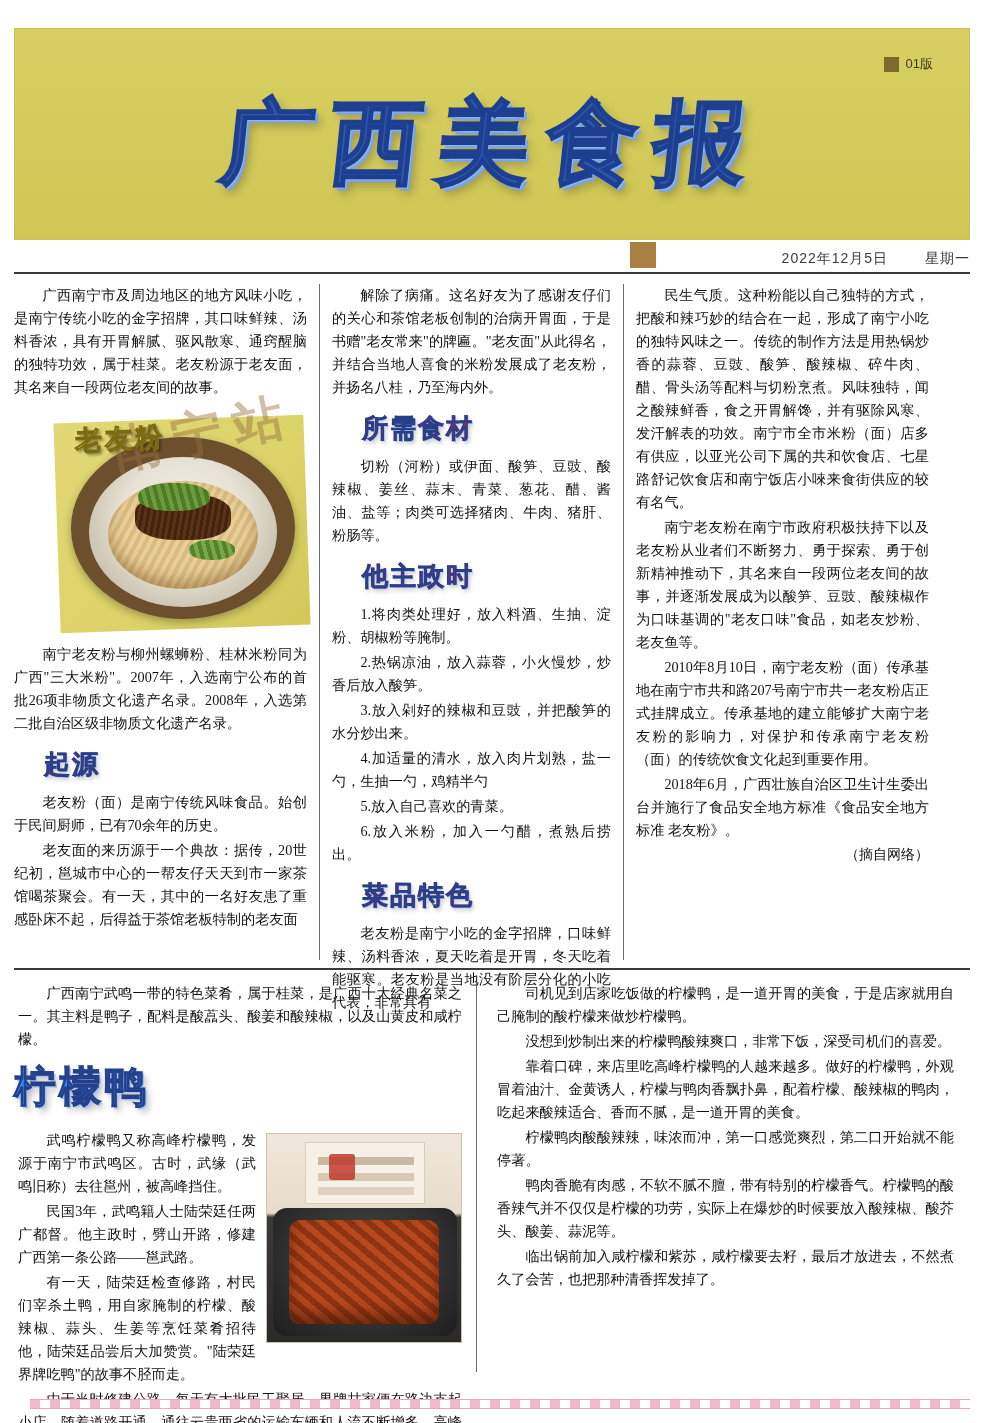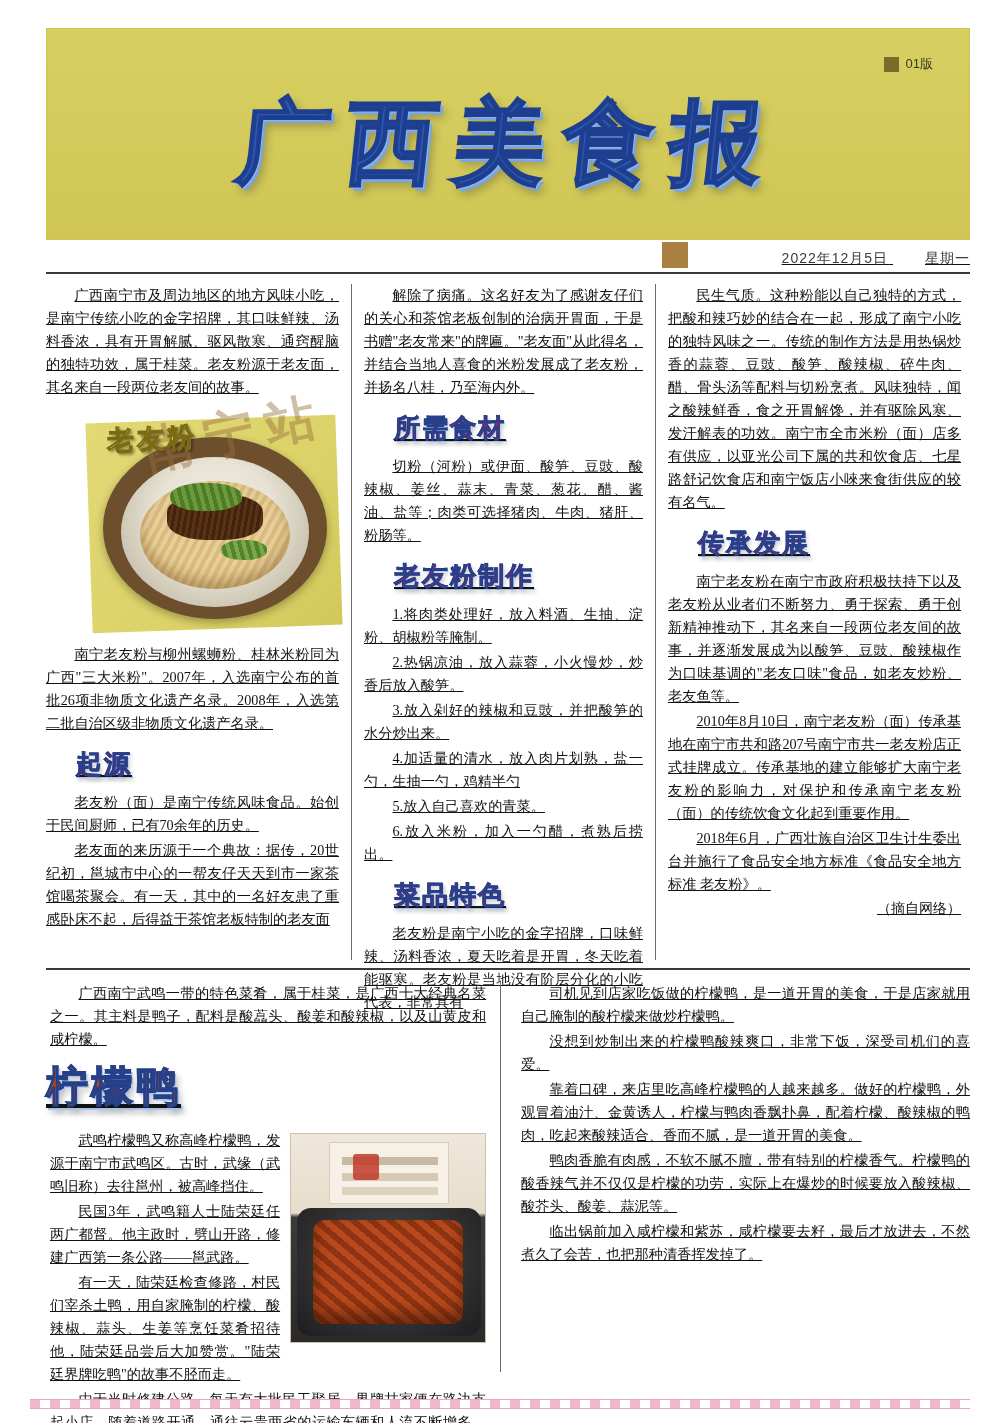"01版" .page { padding: 28px 30px 10px 46px -> 28px 30px 10px 14px; text-decoration: underline -> none }
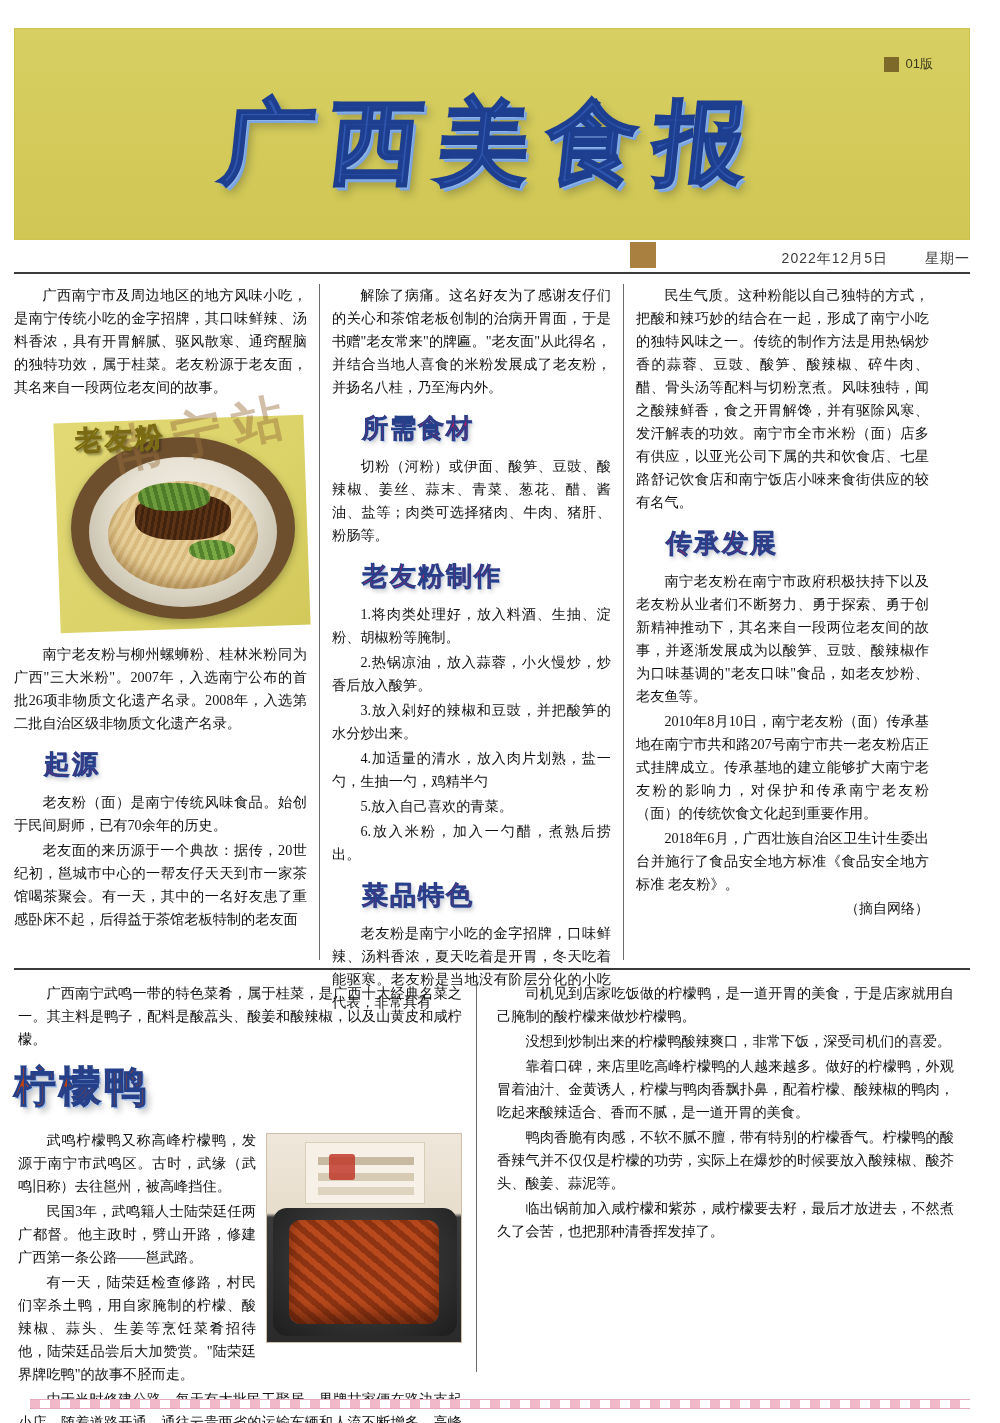"传承发展" div.sec-head { html: <div>传承发展</div> -> none }
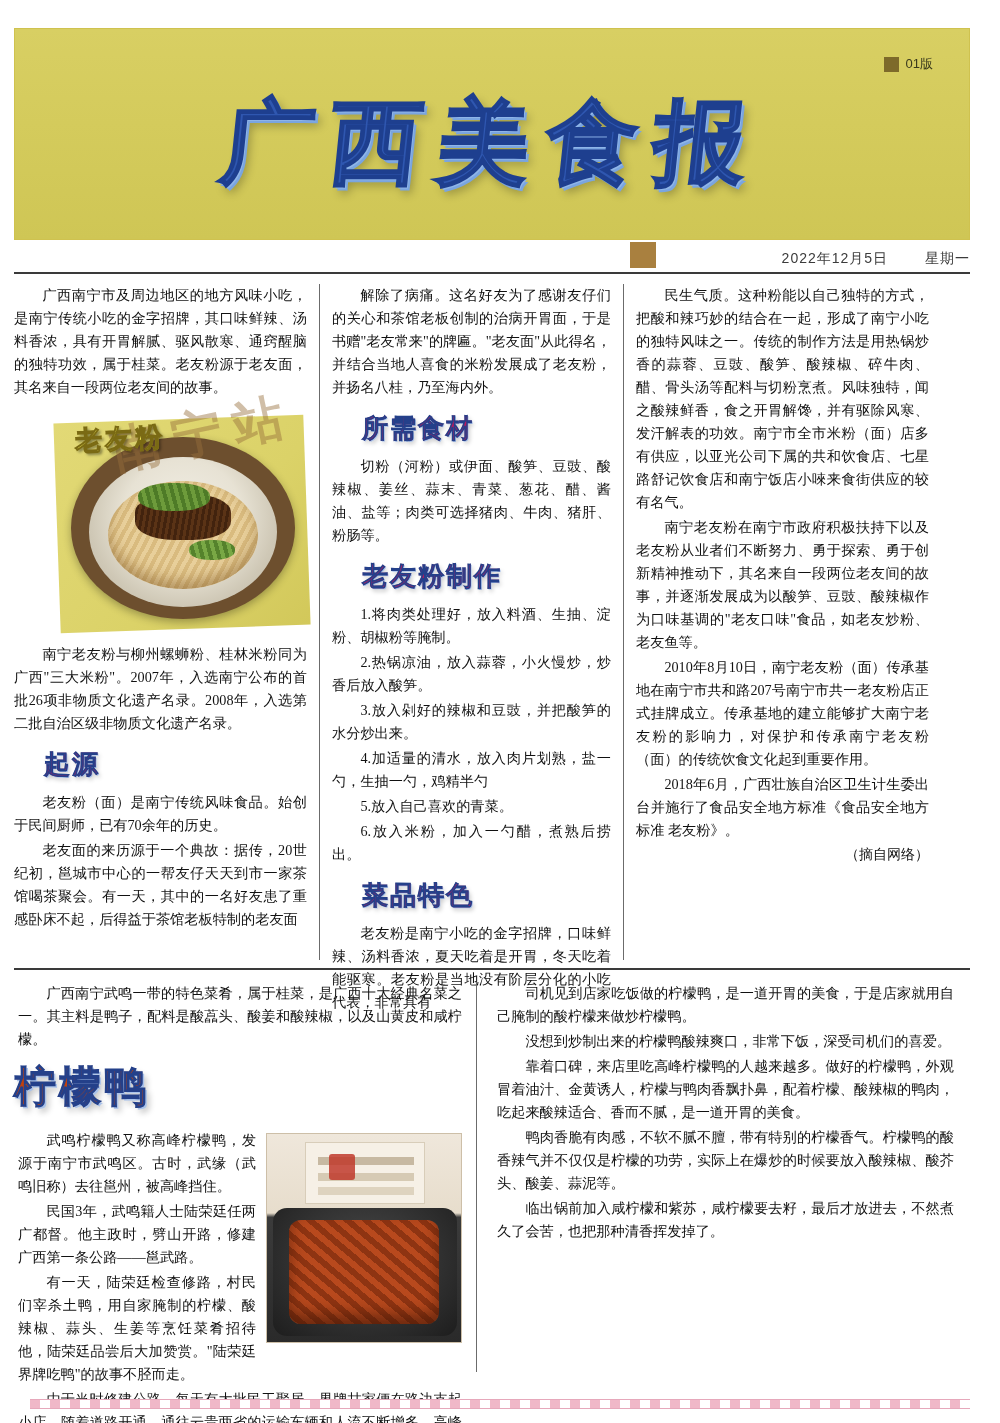"老友粉制作" div.sec-head { text: 老友粉制作 -> 他主政时 }
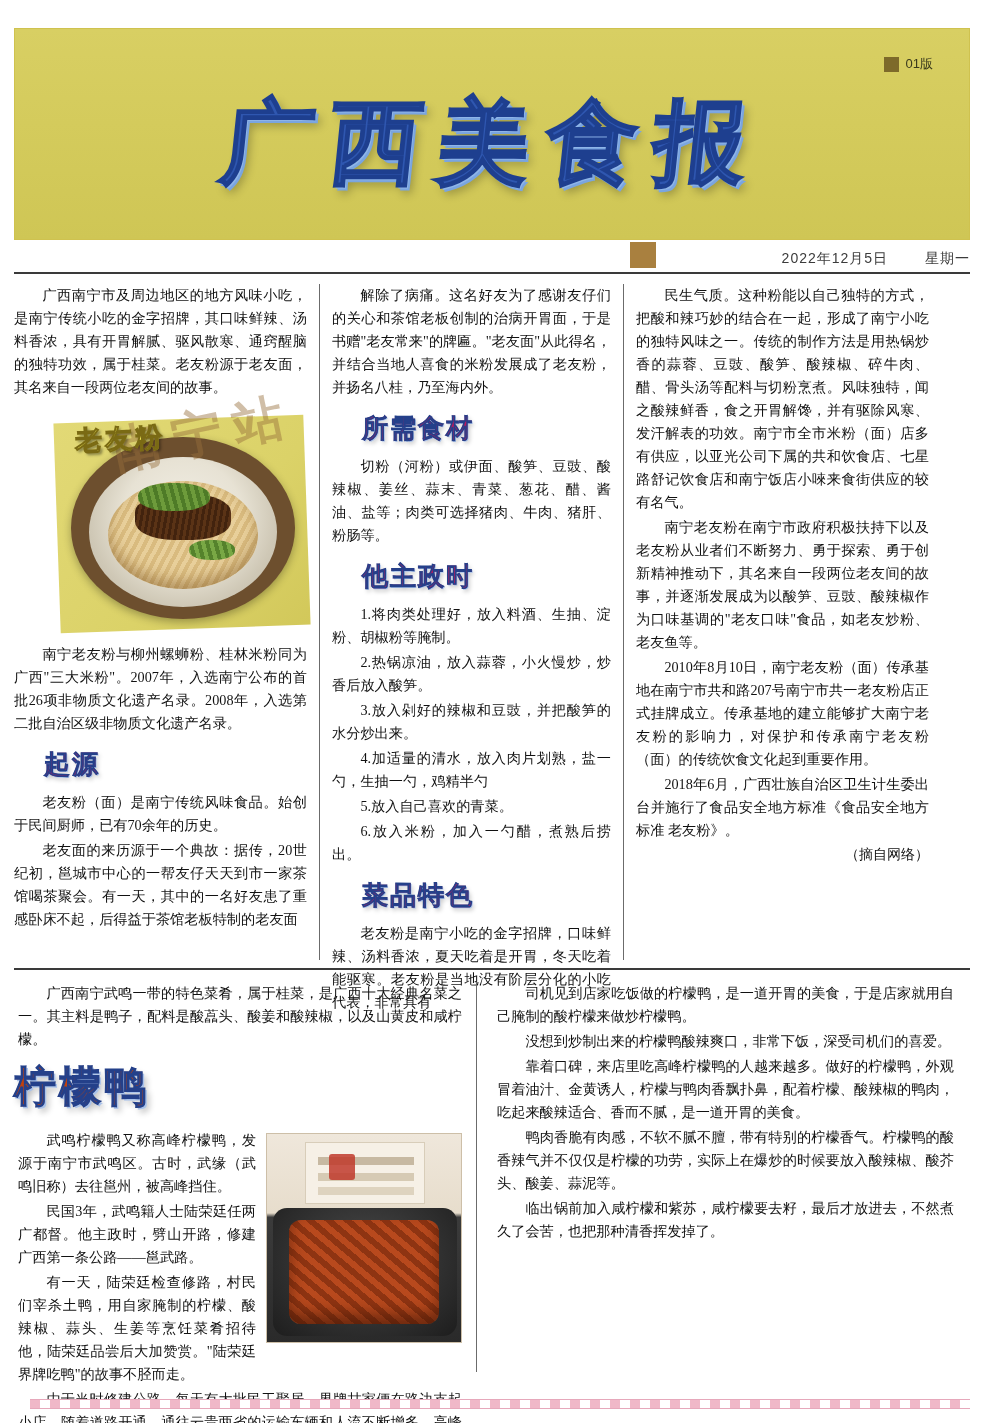"柠檬鸭" .duck-title { color: #c2410c -> #3b82f6 }
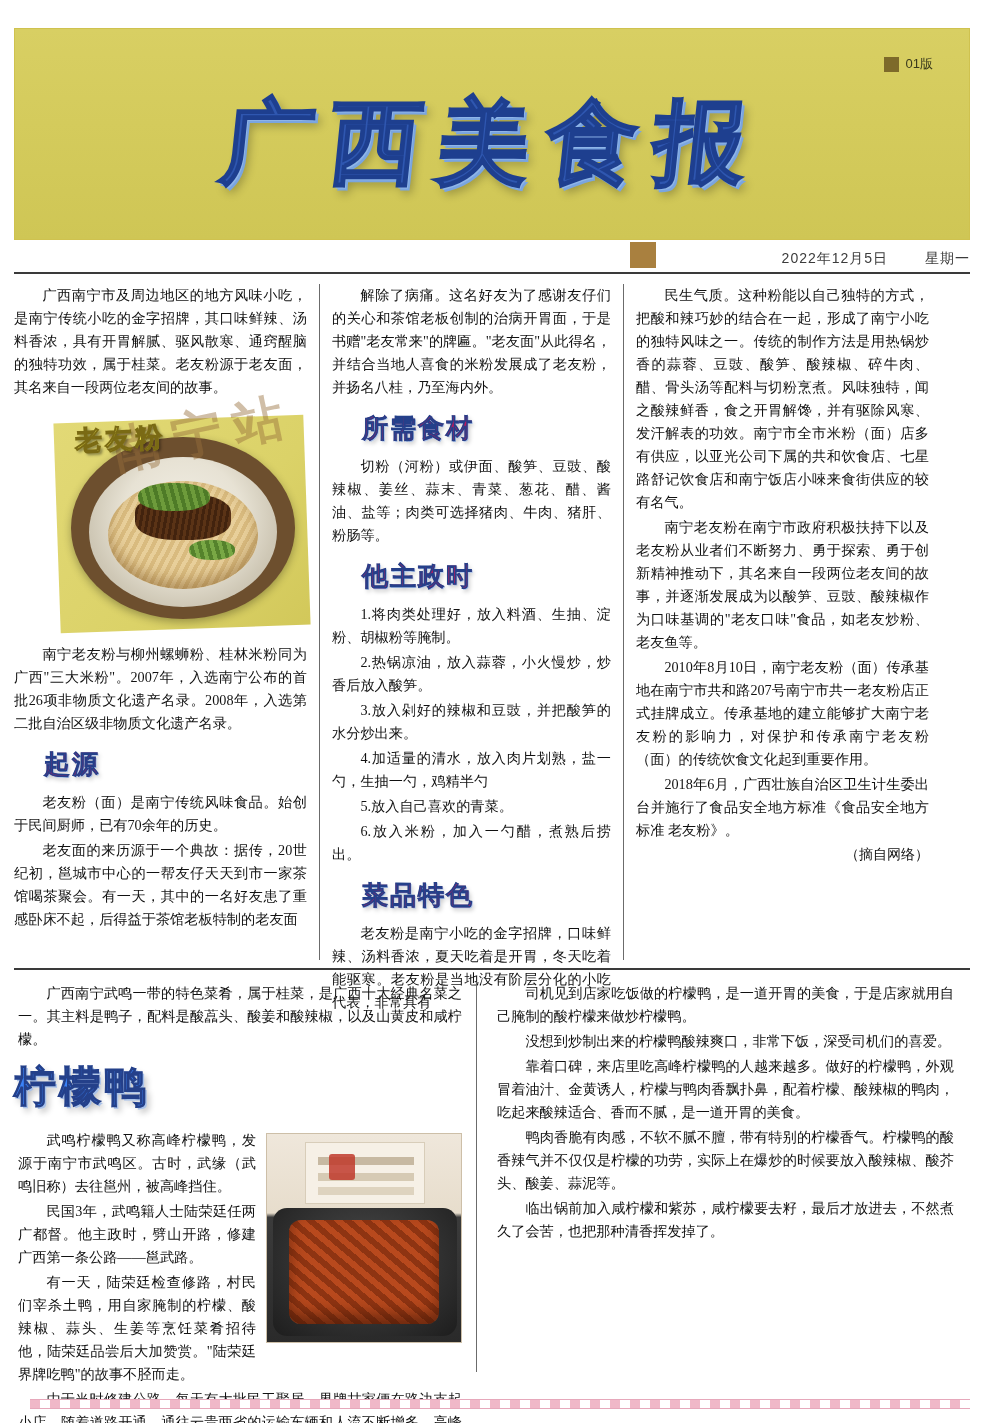"柠檬鸭肉酸酸辣辣，味浓而冲，第一口感觉爽烈，第二口开始就不能停著。" p { html: none -> <p>柠檬鸭肉酸酸辣辣，味浓而冲，第一口感觉爽烈，第二口开始就不能停著。</p> }
